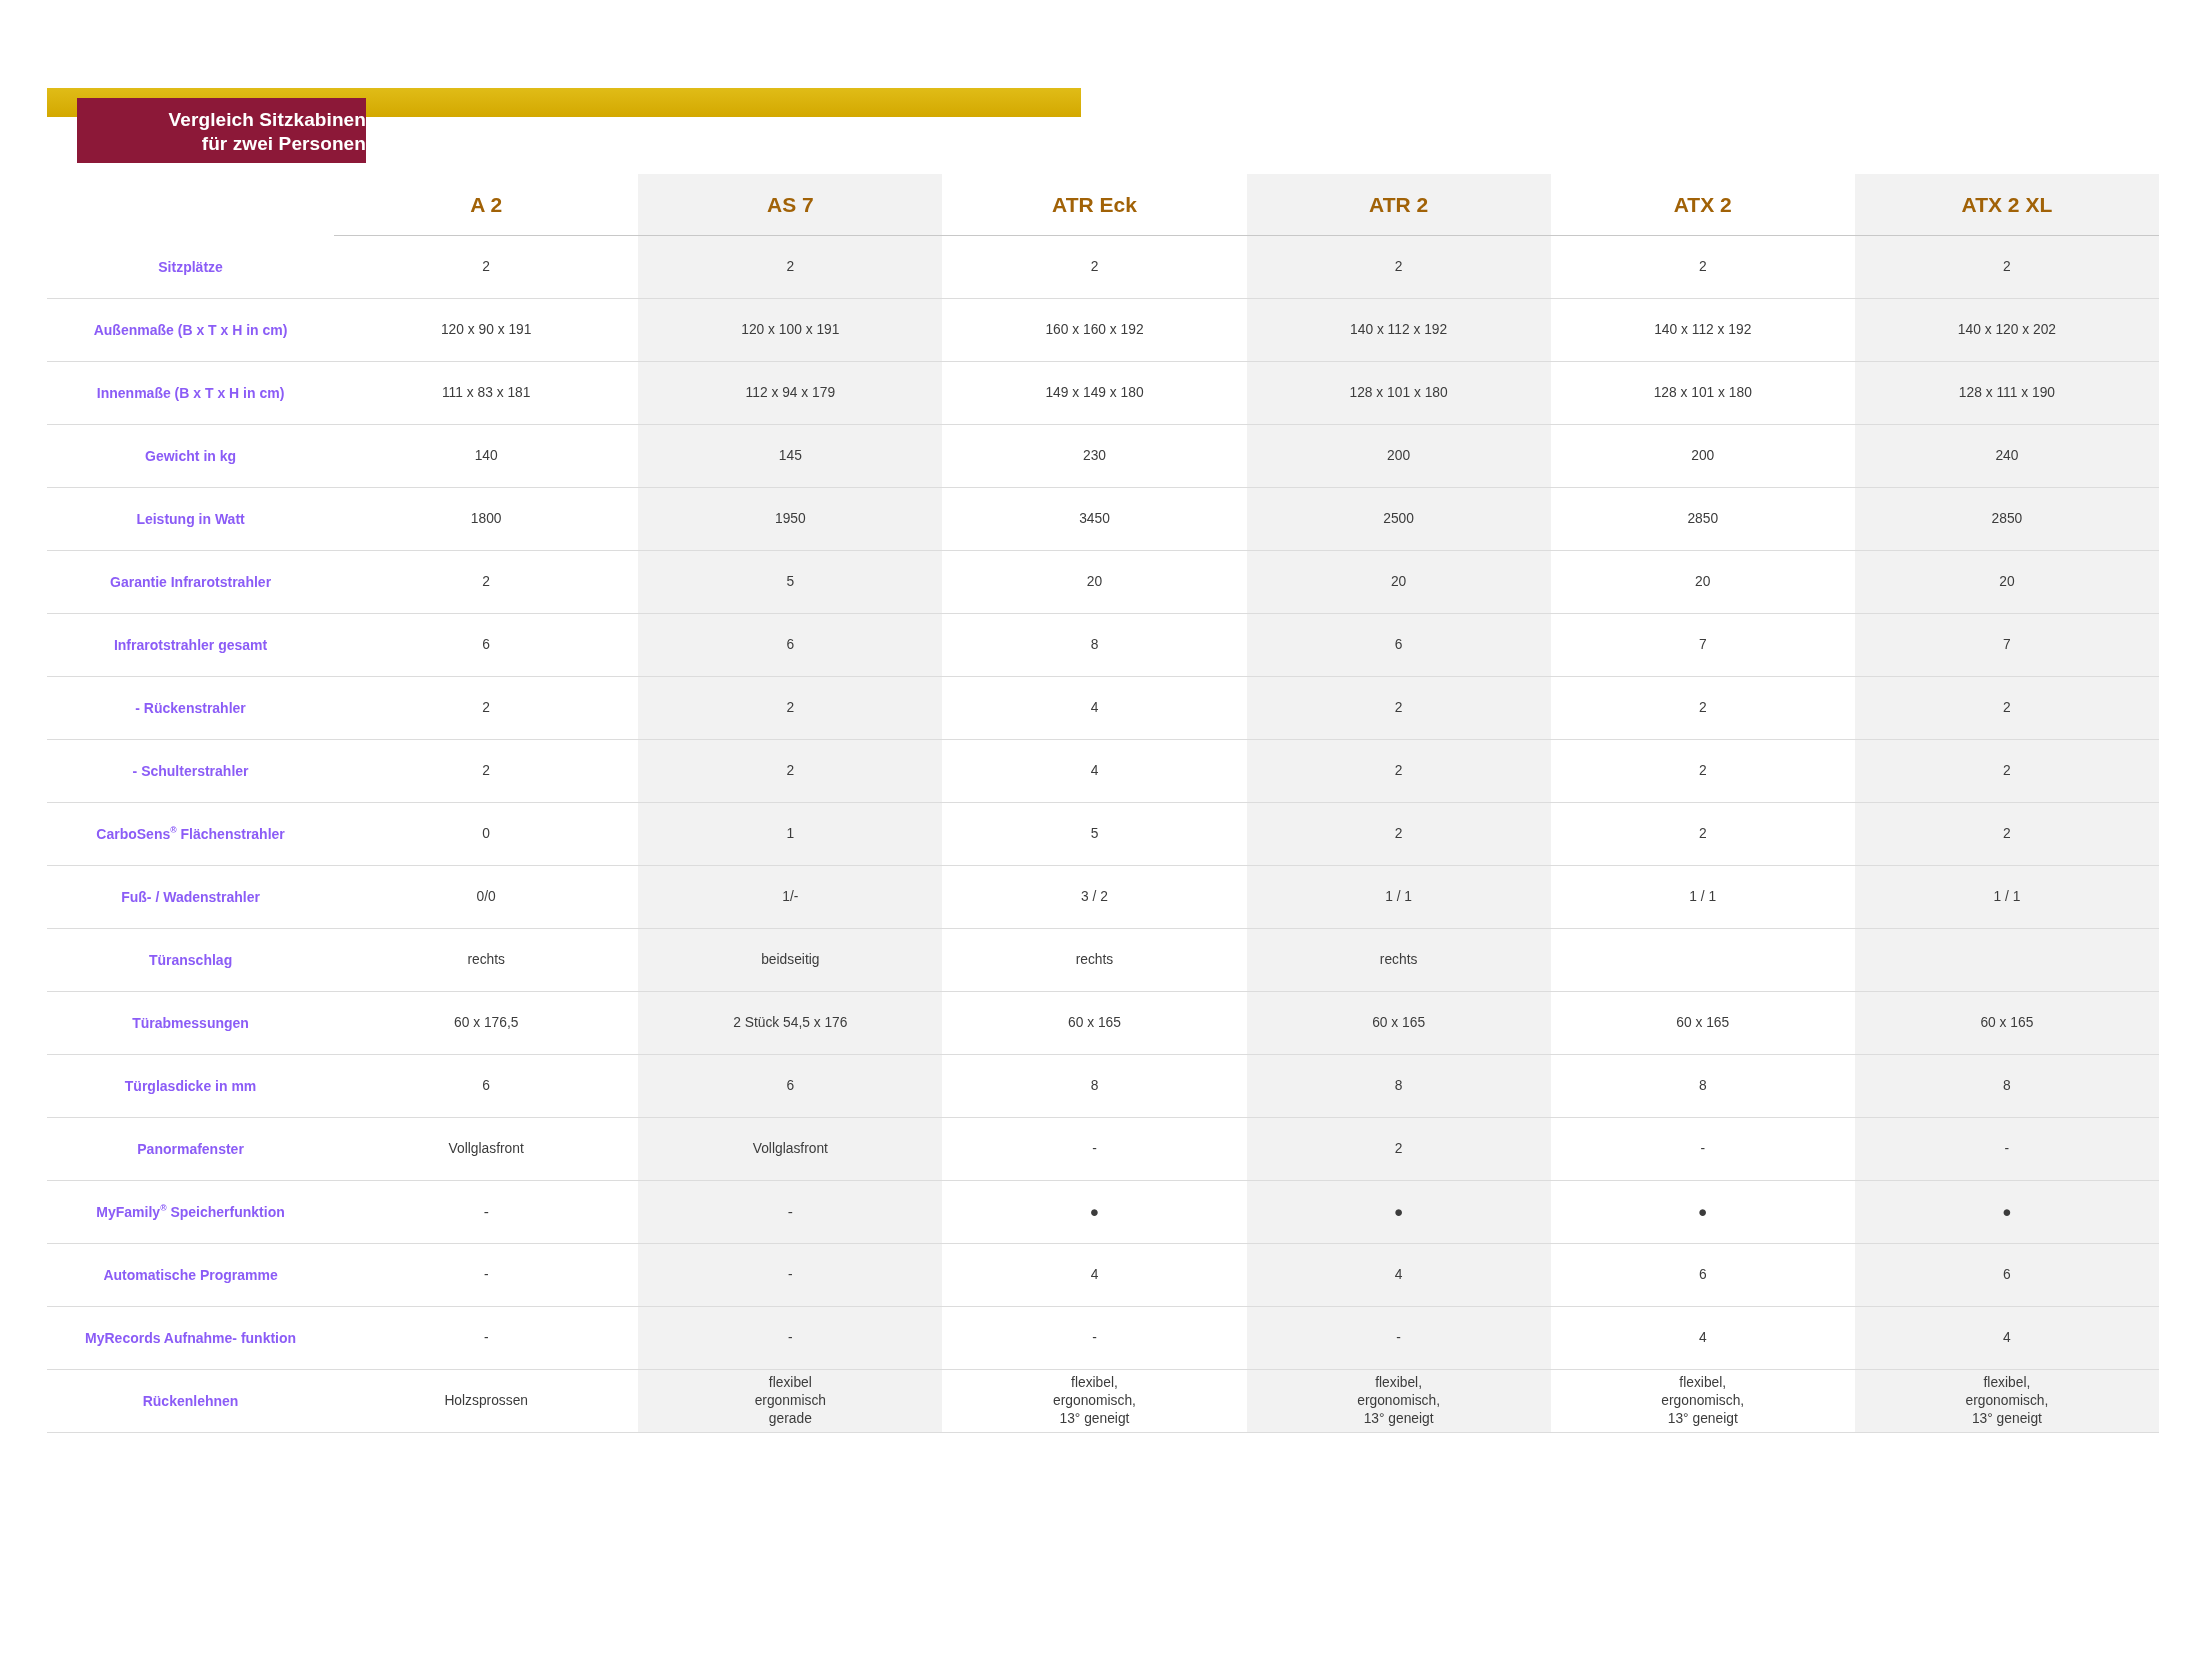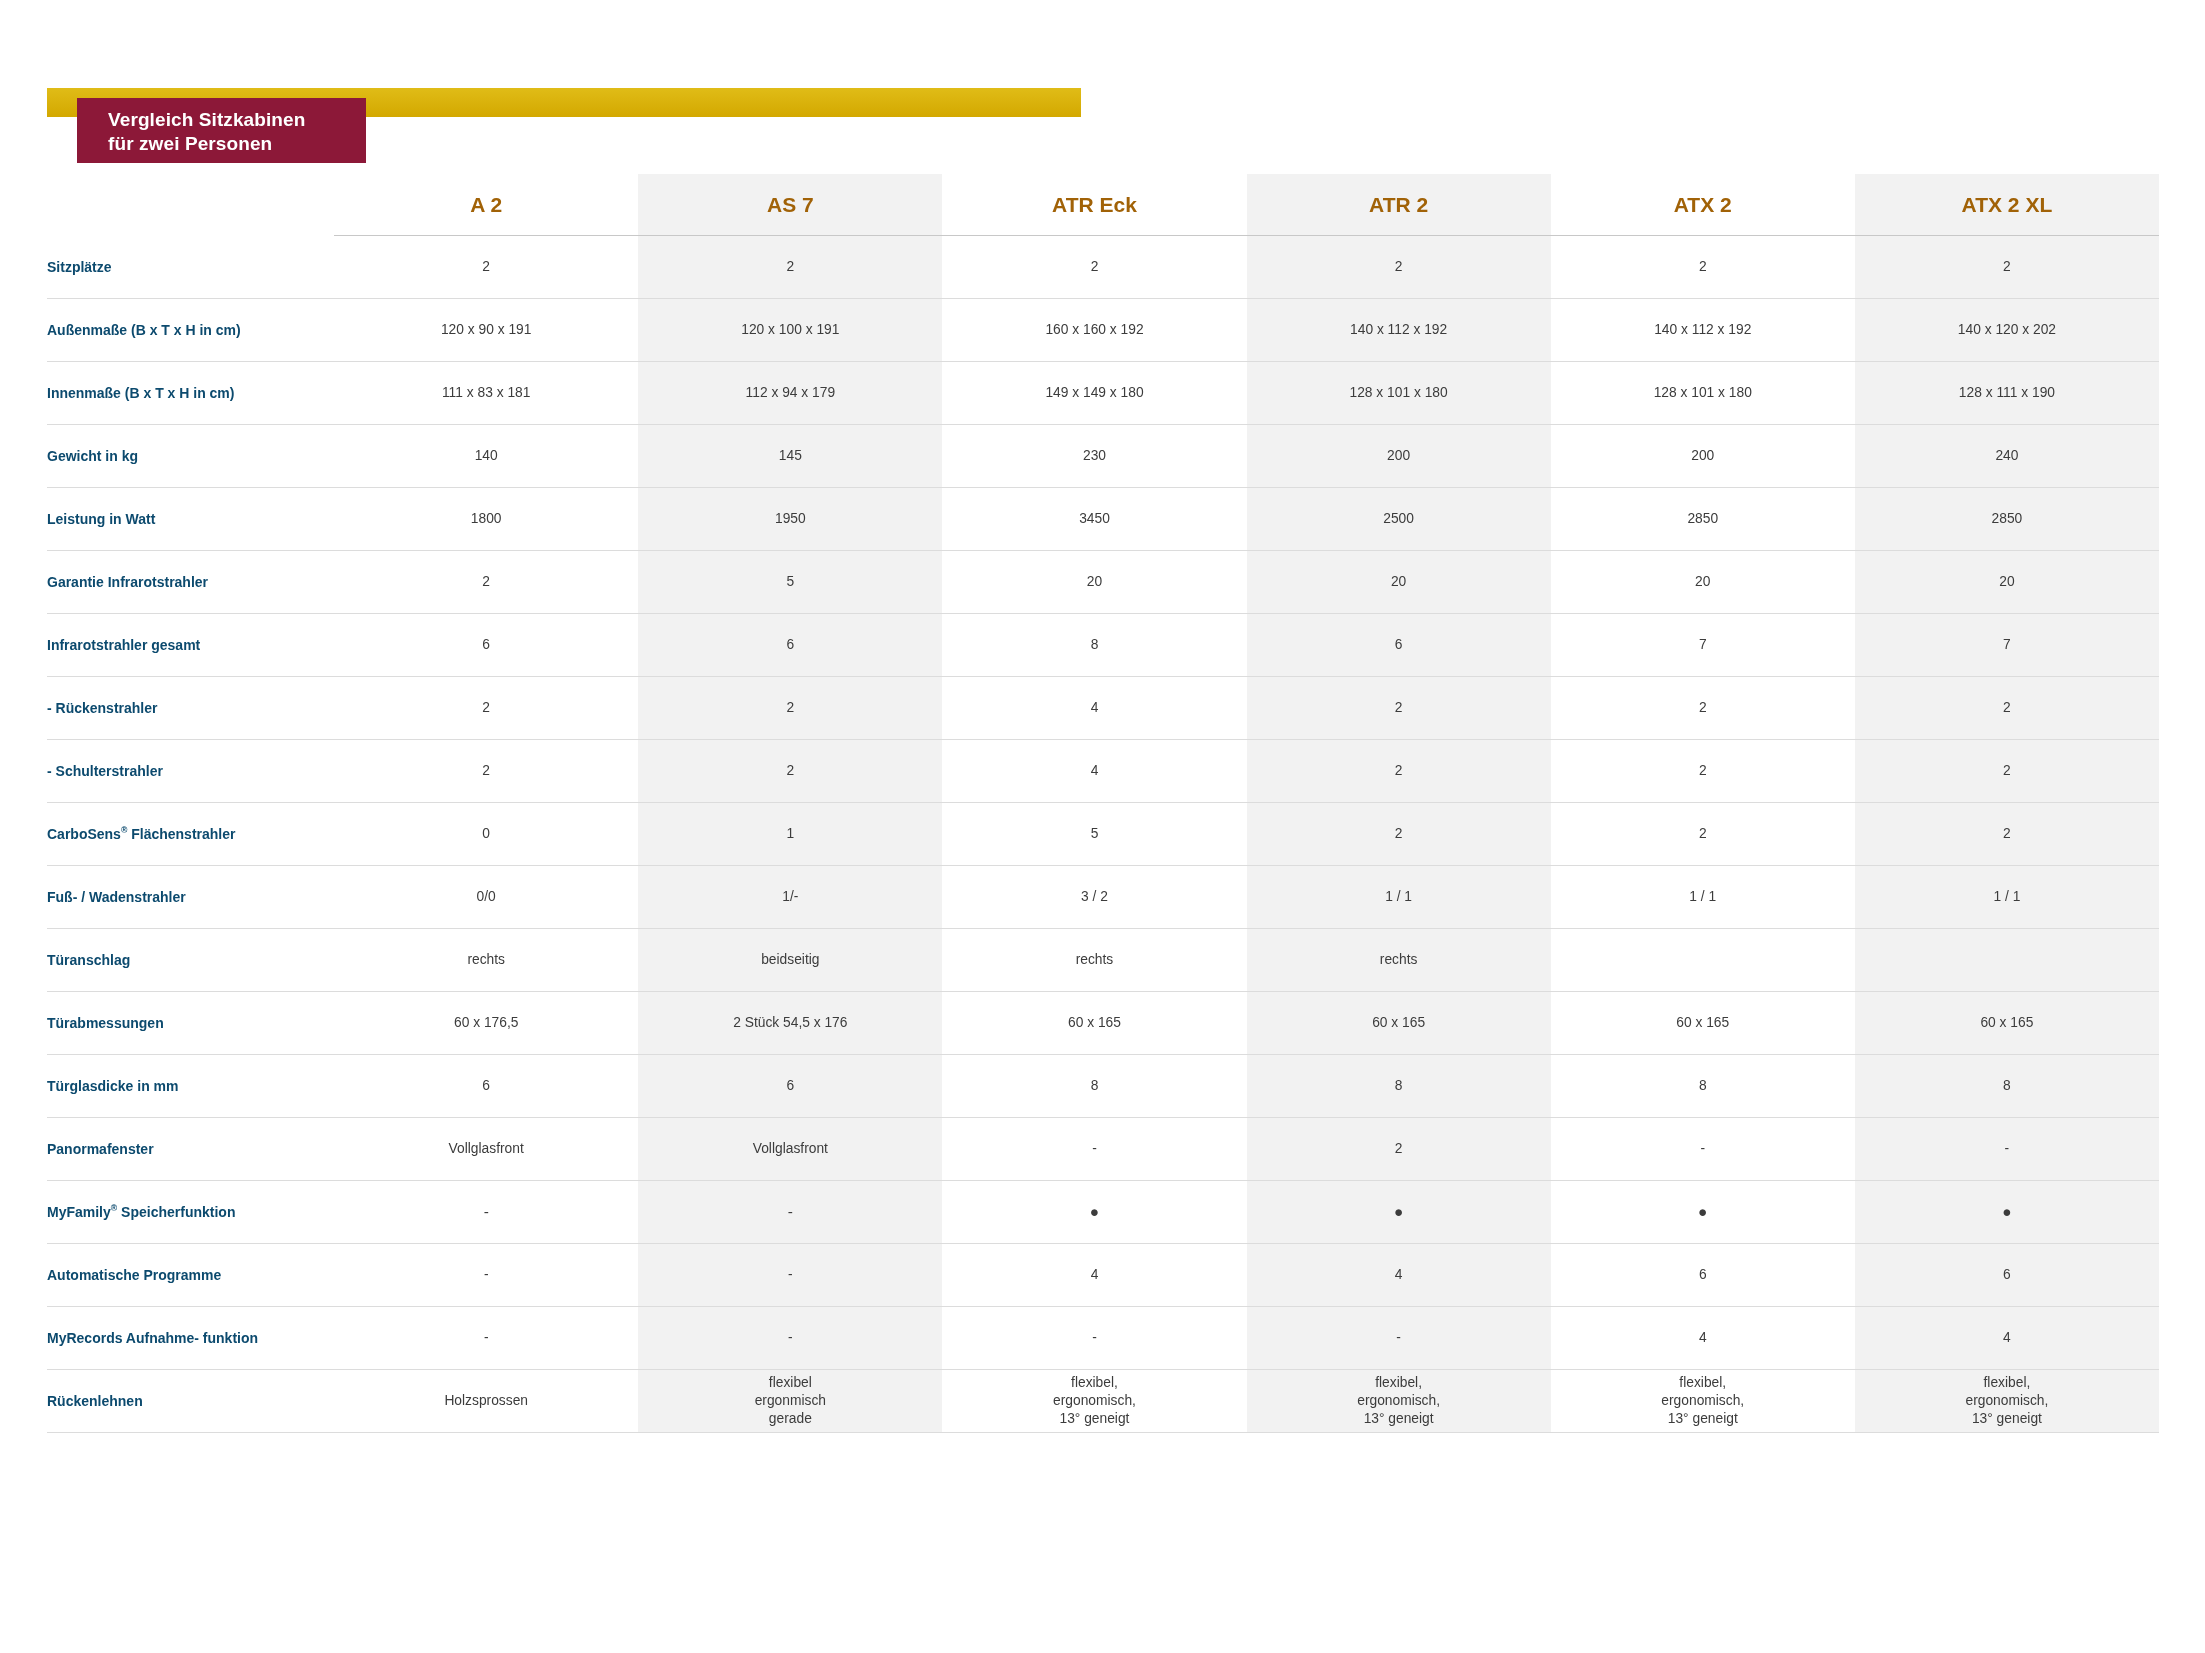"Vergleich Sitzkabinen" .banner-title { text-align: none -> right }
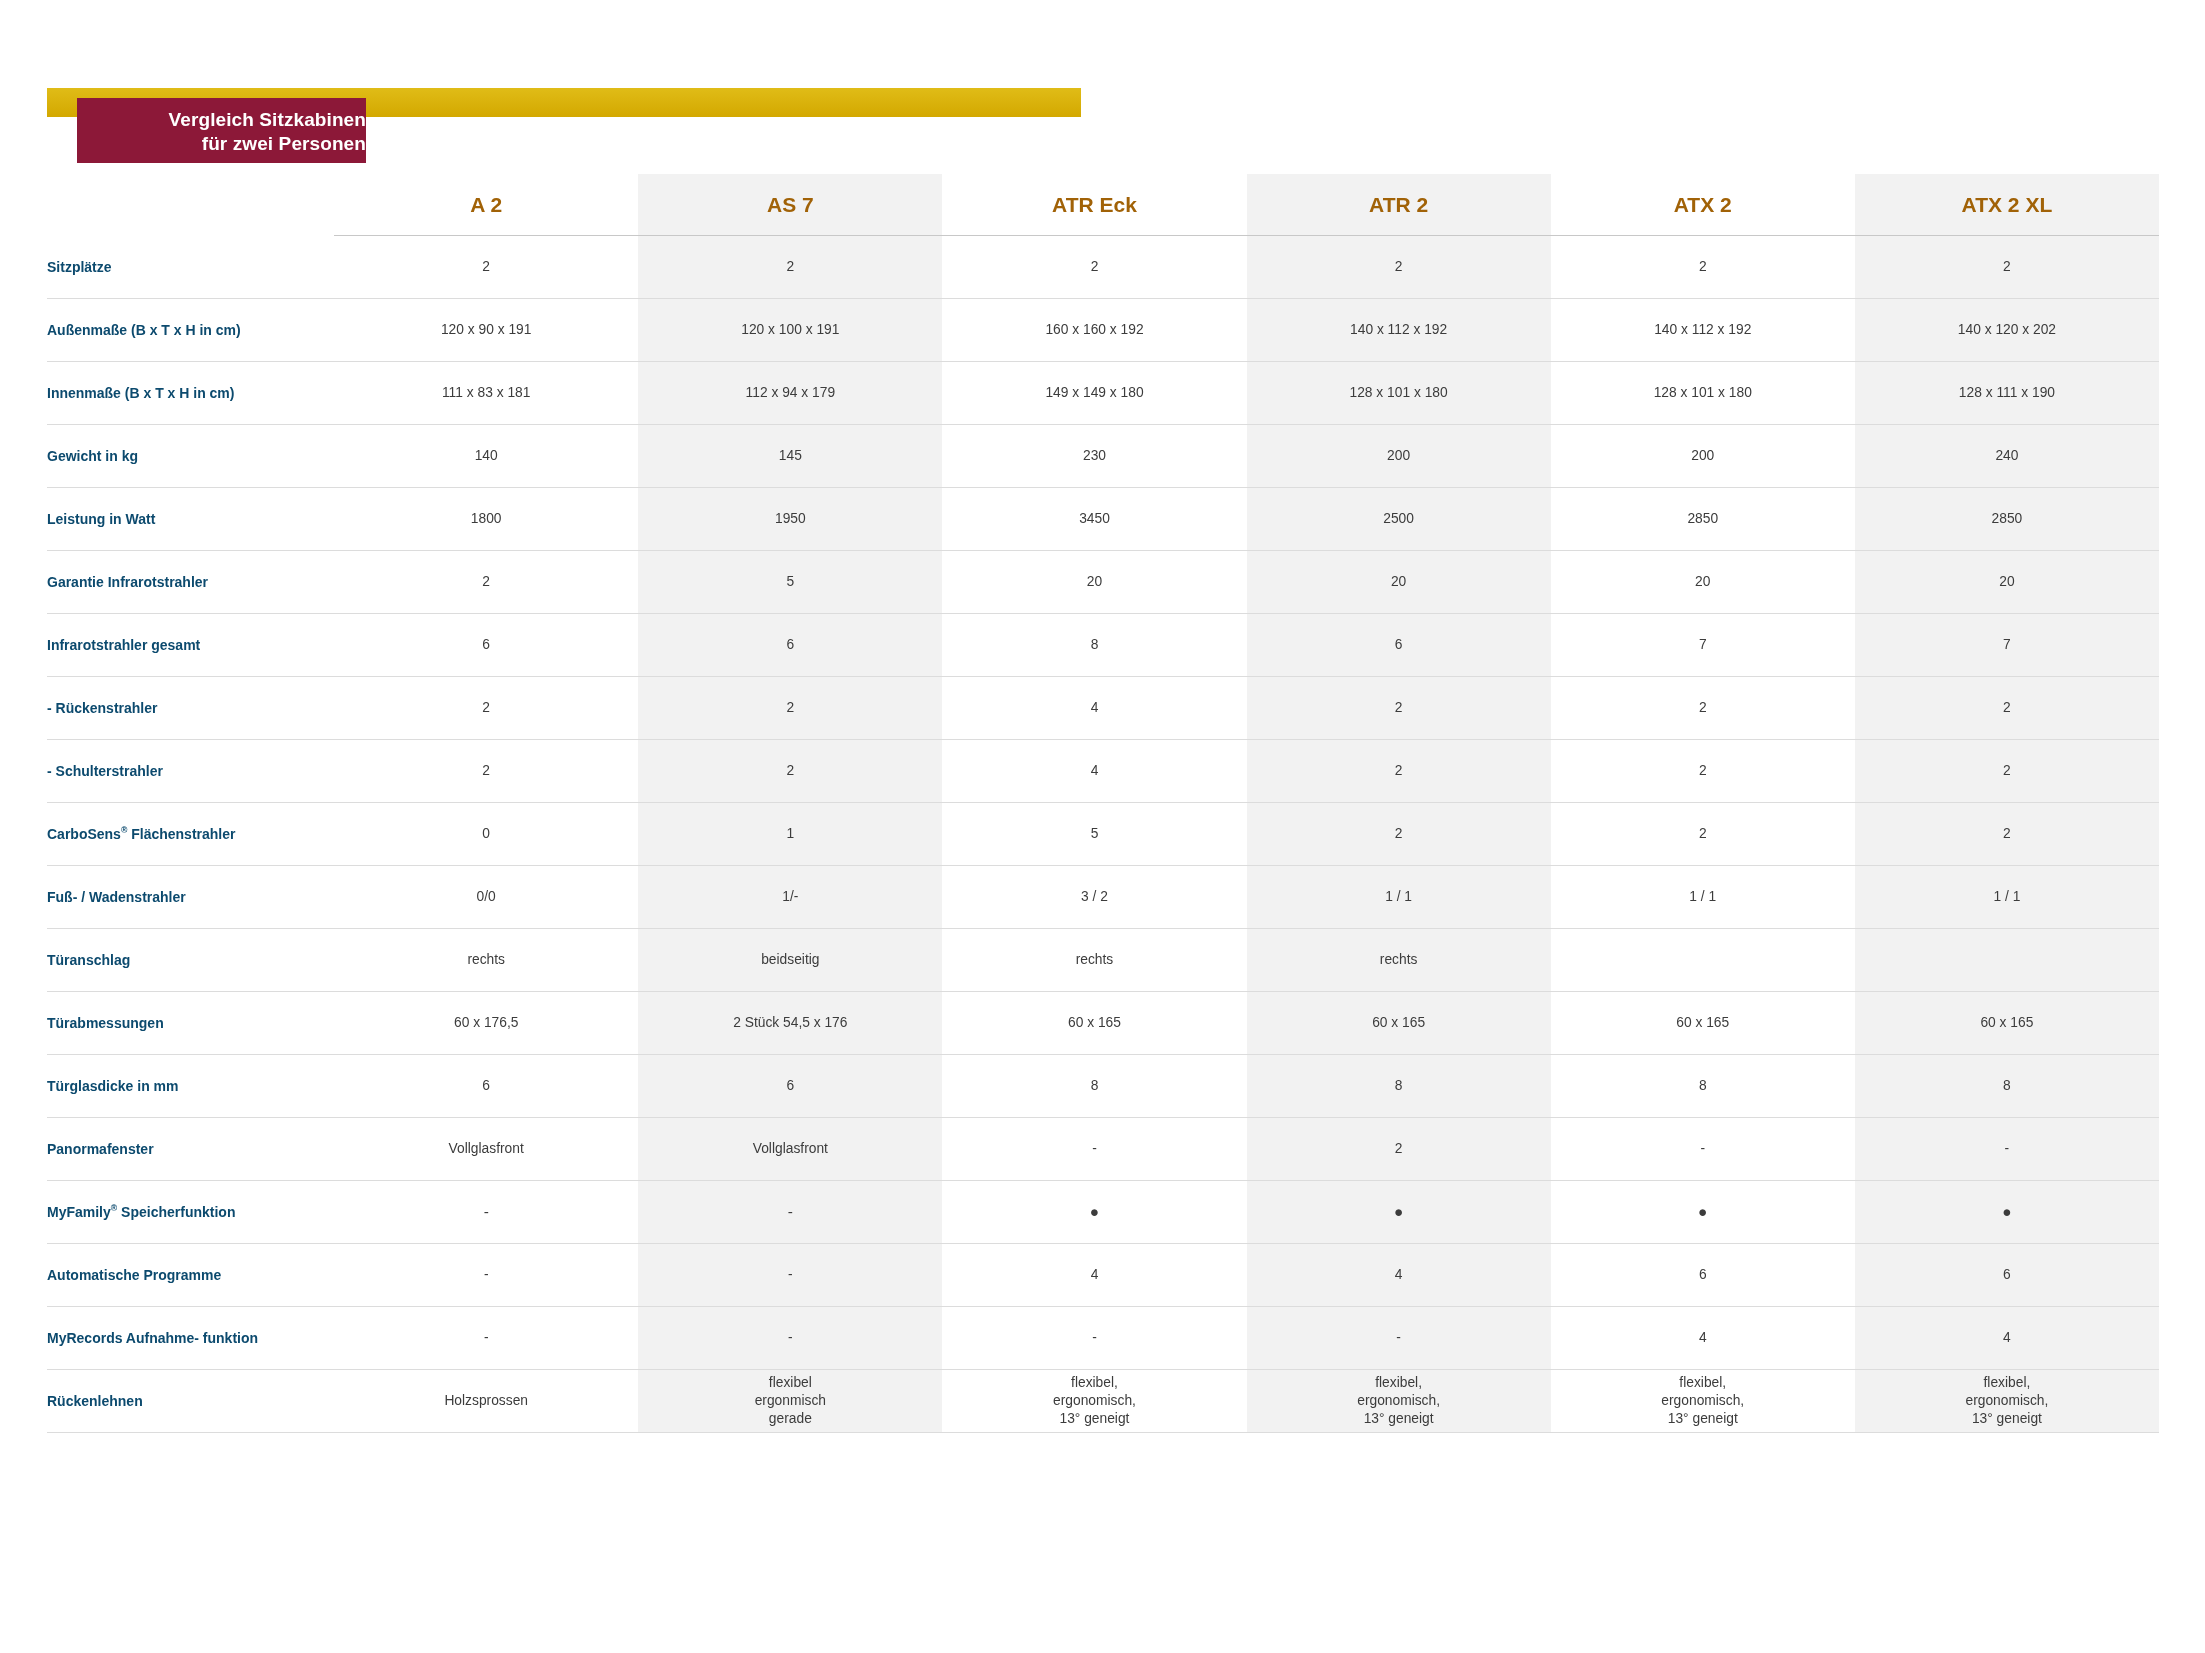"Sitzplätze" .rowlabel { color: #0c4a6e -> #8b5cf6; text-align: left -> center }
